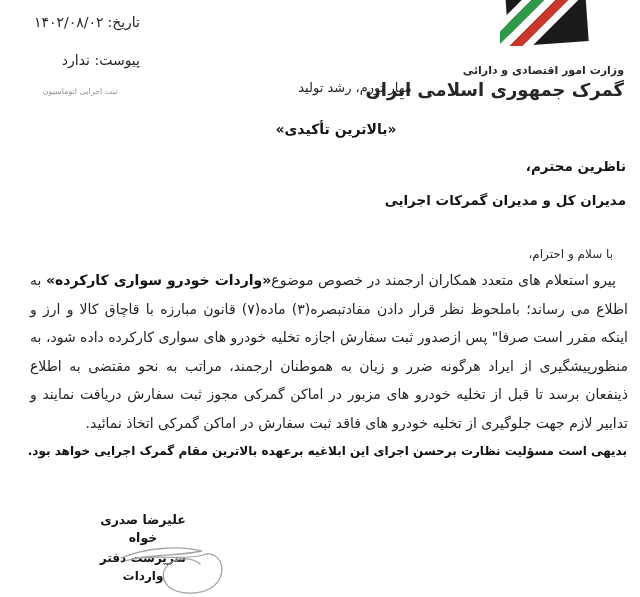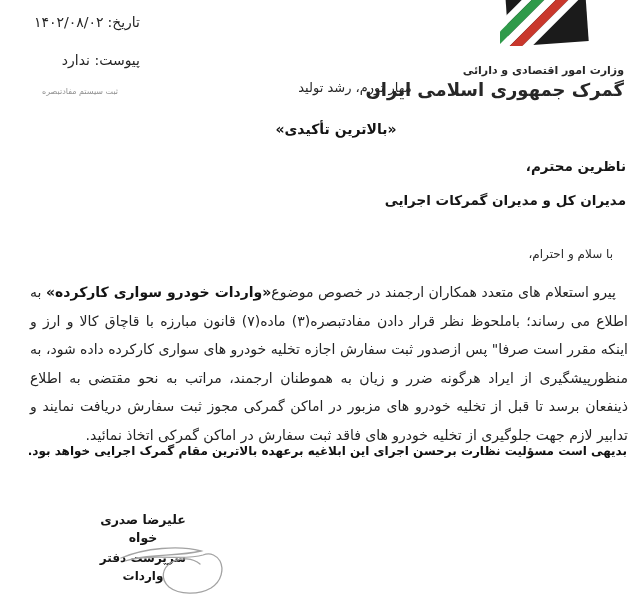"ثبت سیستم مفادتبصره" div.abs { text: سیستم مفادتبصره -> اجرایی اتوماسیون }
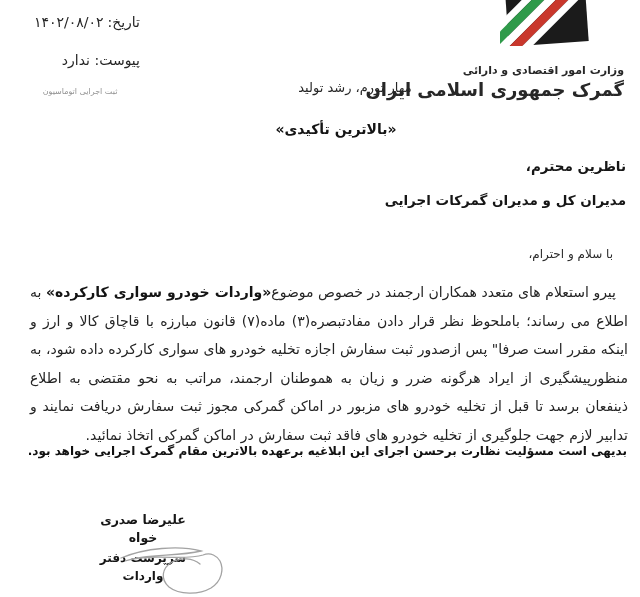"پیرو استعلام های متعدد همکاران" .body-par { margin-top: 12px -> none }
